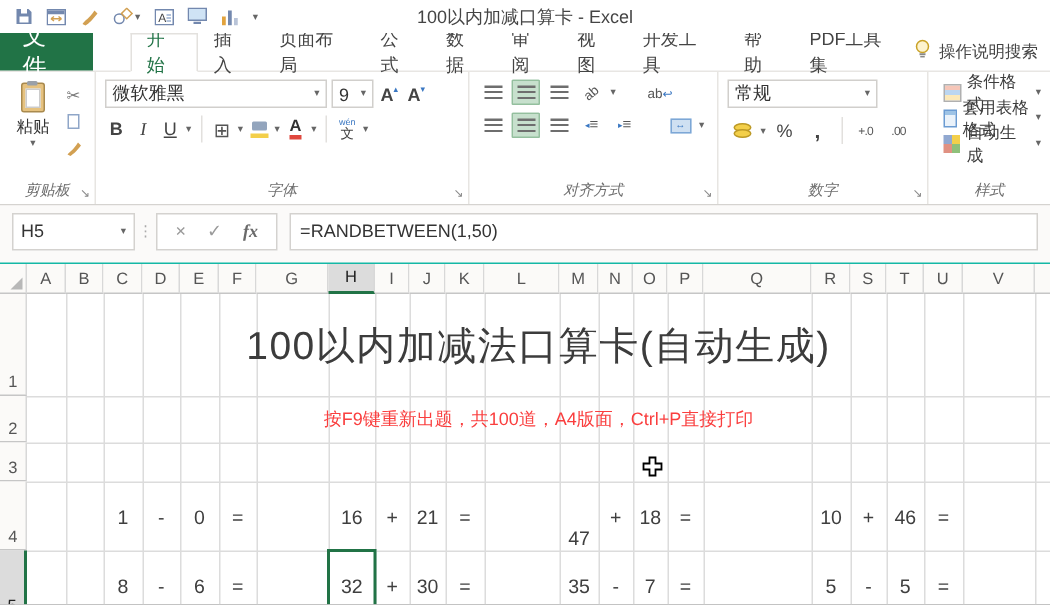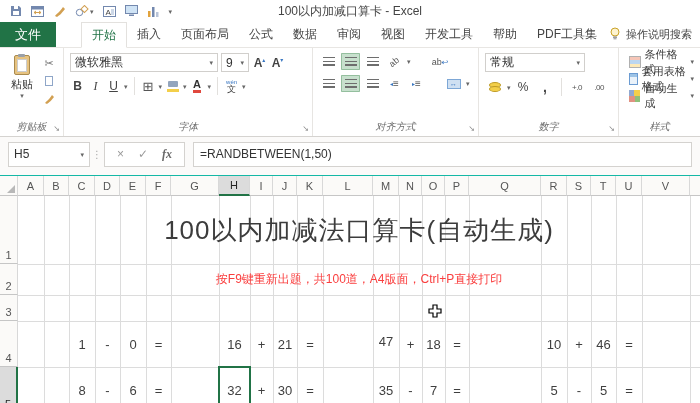"文件" .tab-file { font-size: 13px -> 16px }
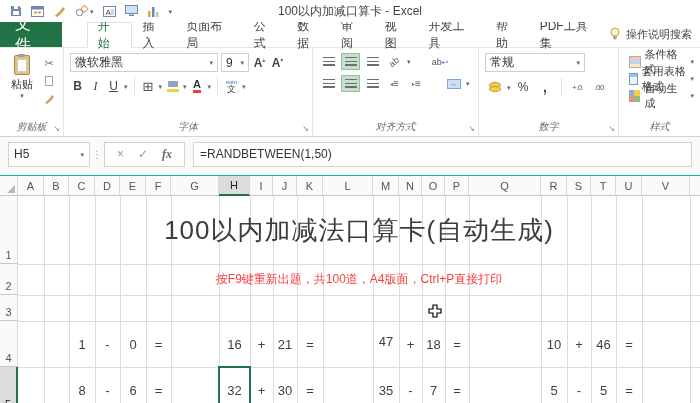"47" div.cell { top: 142px -> 159px }
